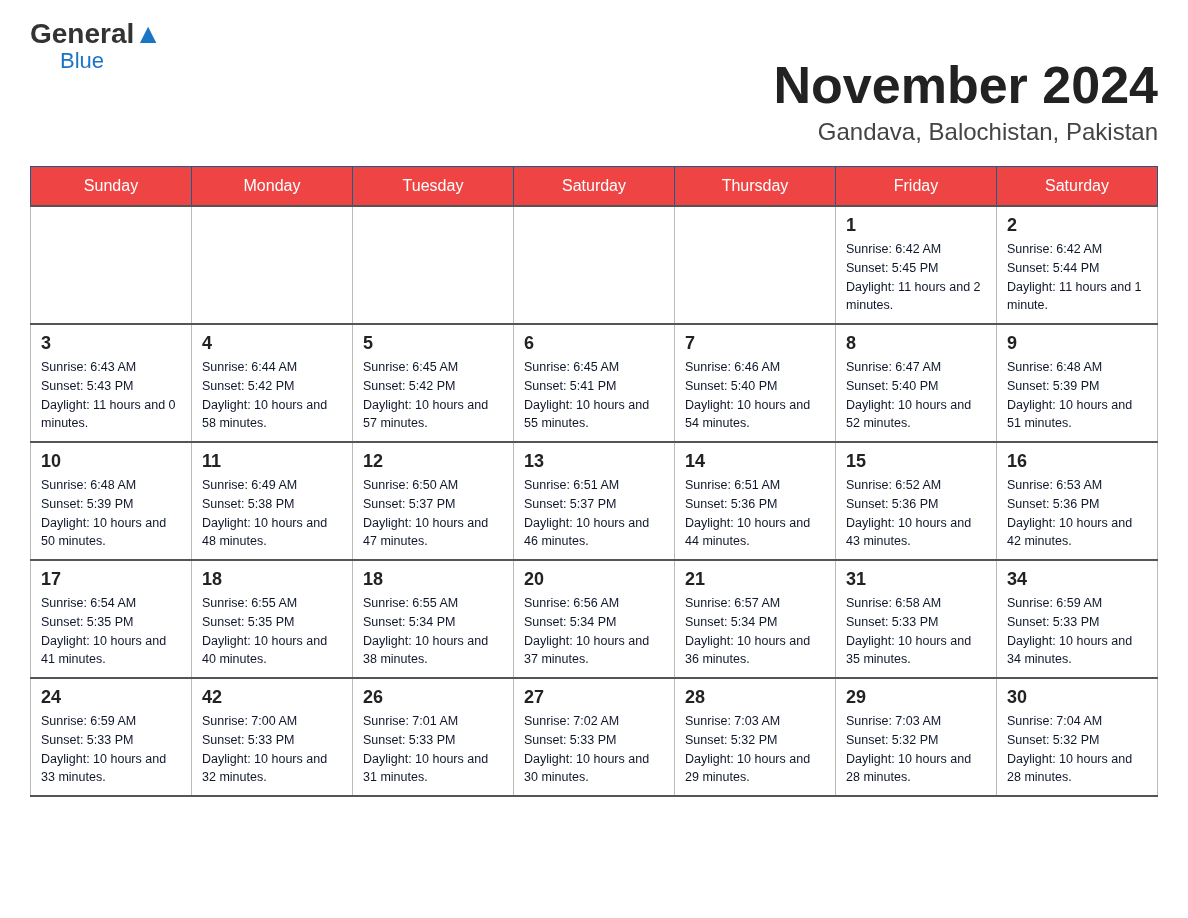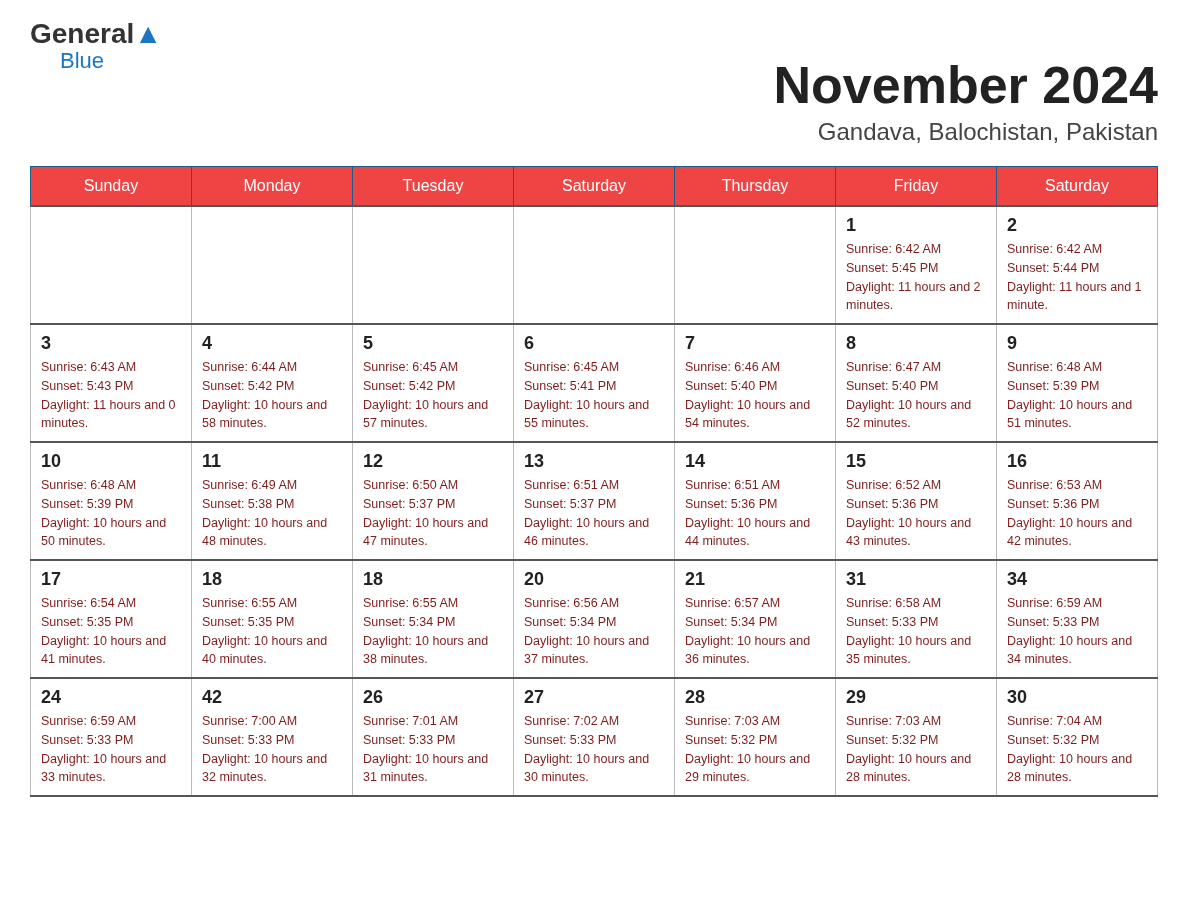"Sunrise: 6:42 AM" .sun-info { color: #7f1d1d -> #0f172a }
